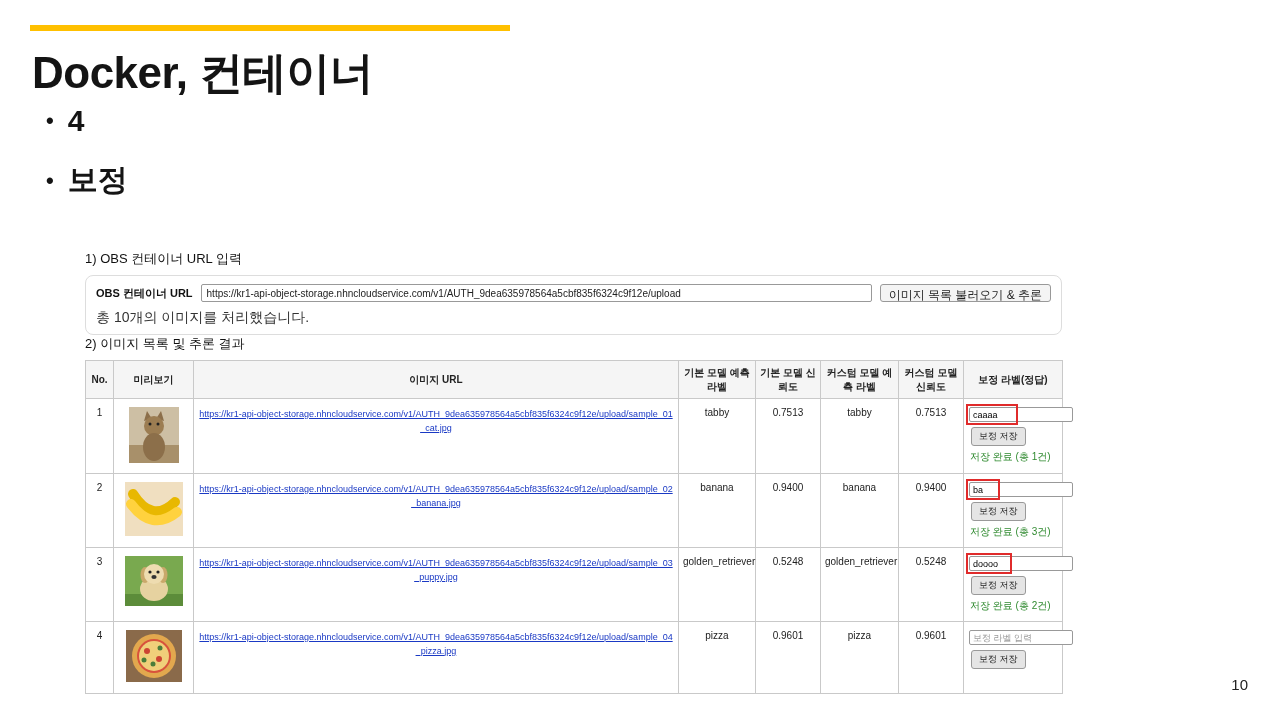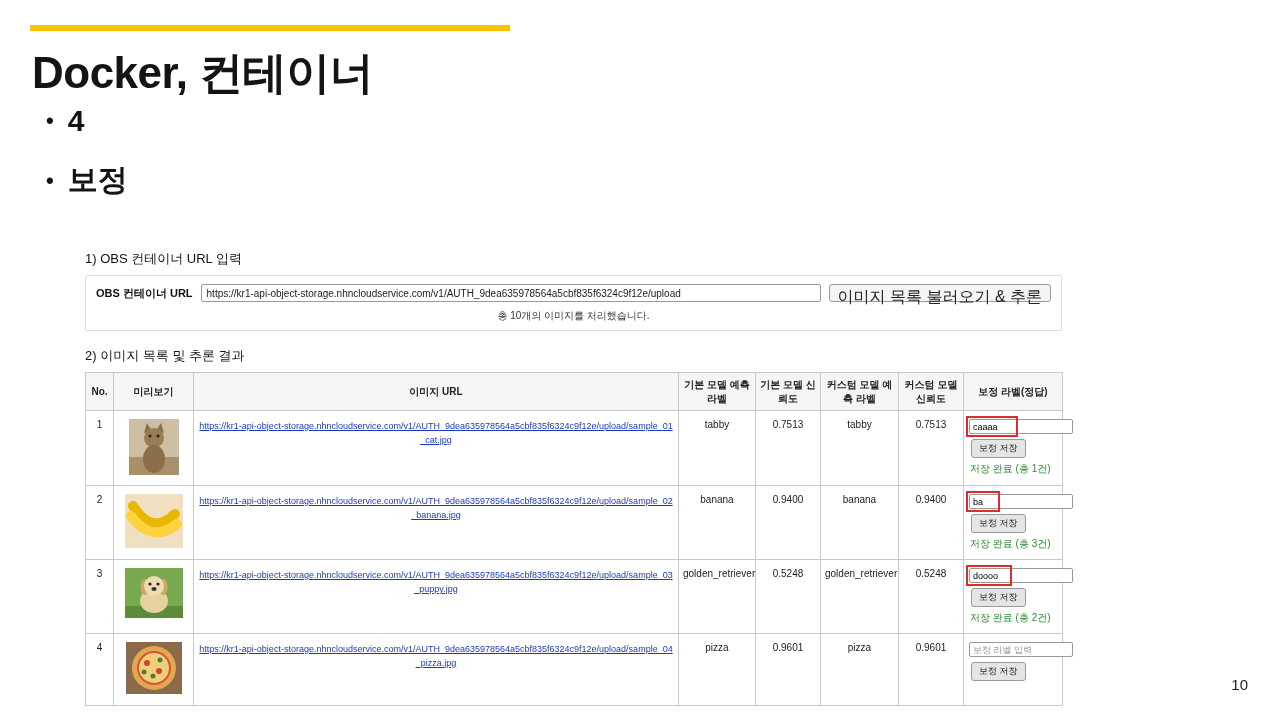"OBS 컨테이너 URL" .url-box { border-radius: 2px -> 8px; margin-bottom: 16px -> none }
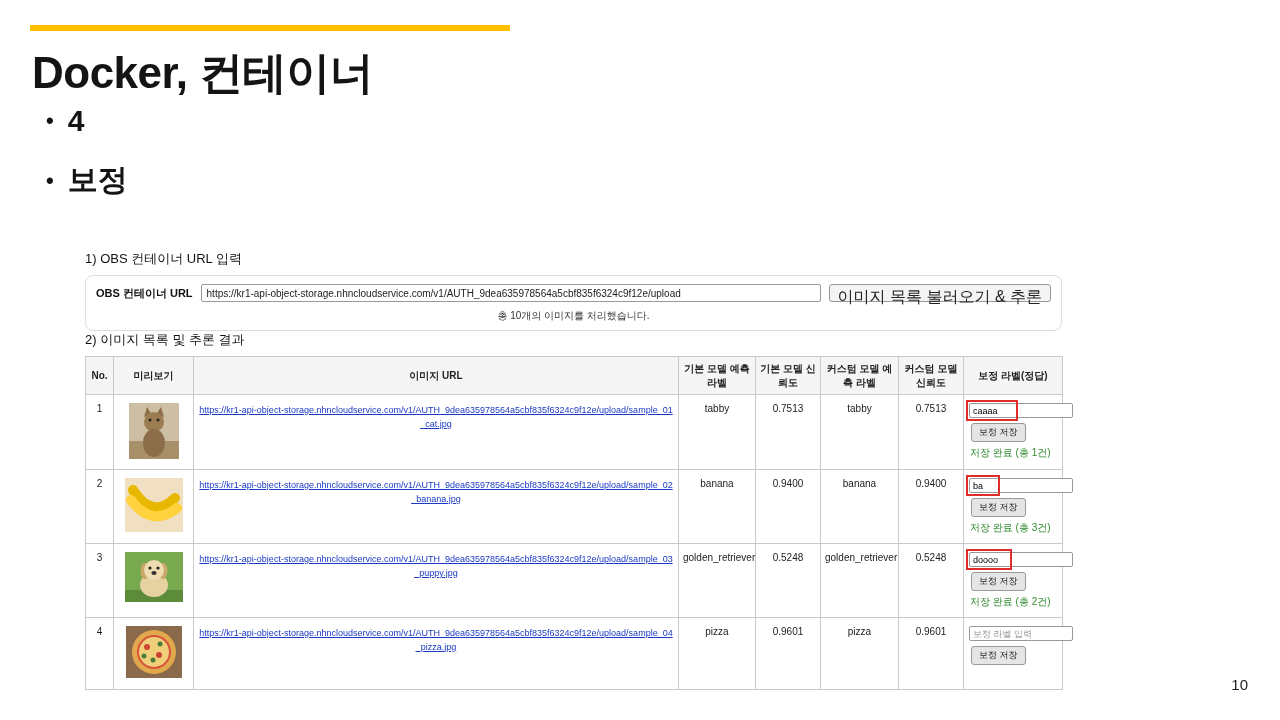"이미지 목록 불러오기 & 추론" .fetch-btn { font-size: 16px -> 12px }
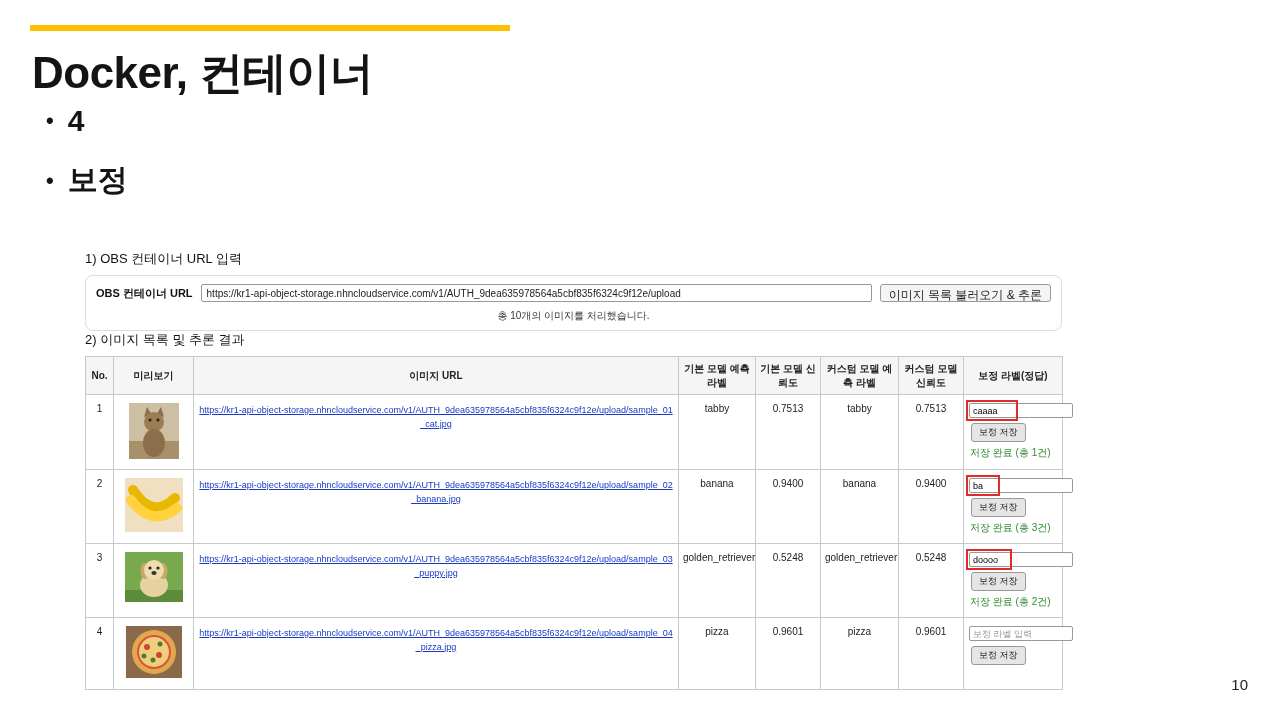"총 10개의 이미지를 처리했습니다." .status { font-size: 10px -> 14px; text-align: center -> none }
